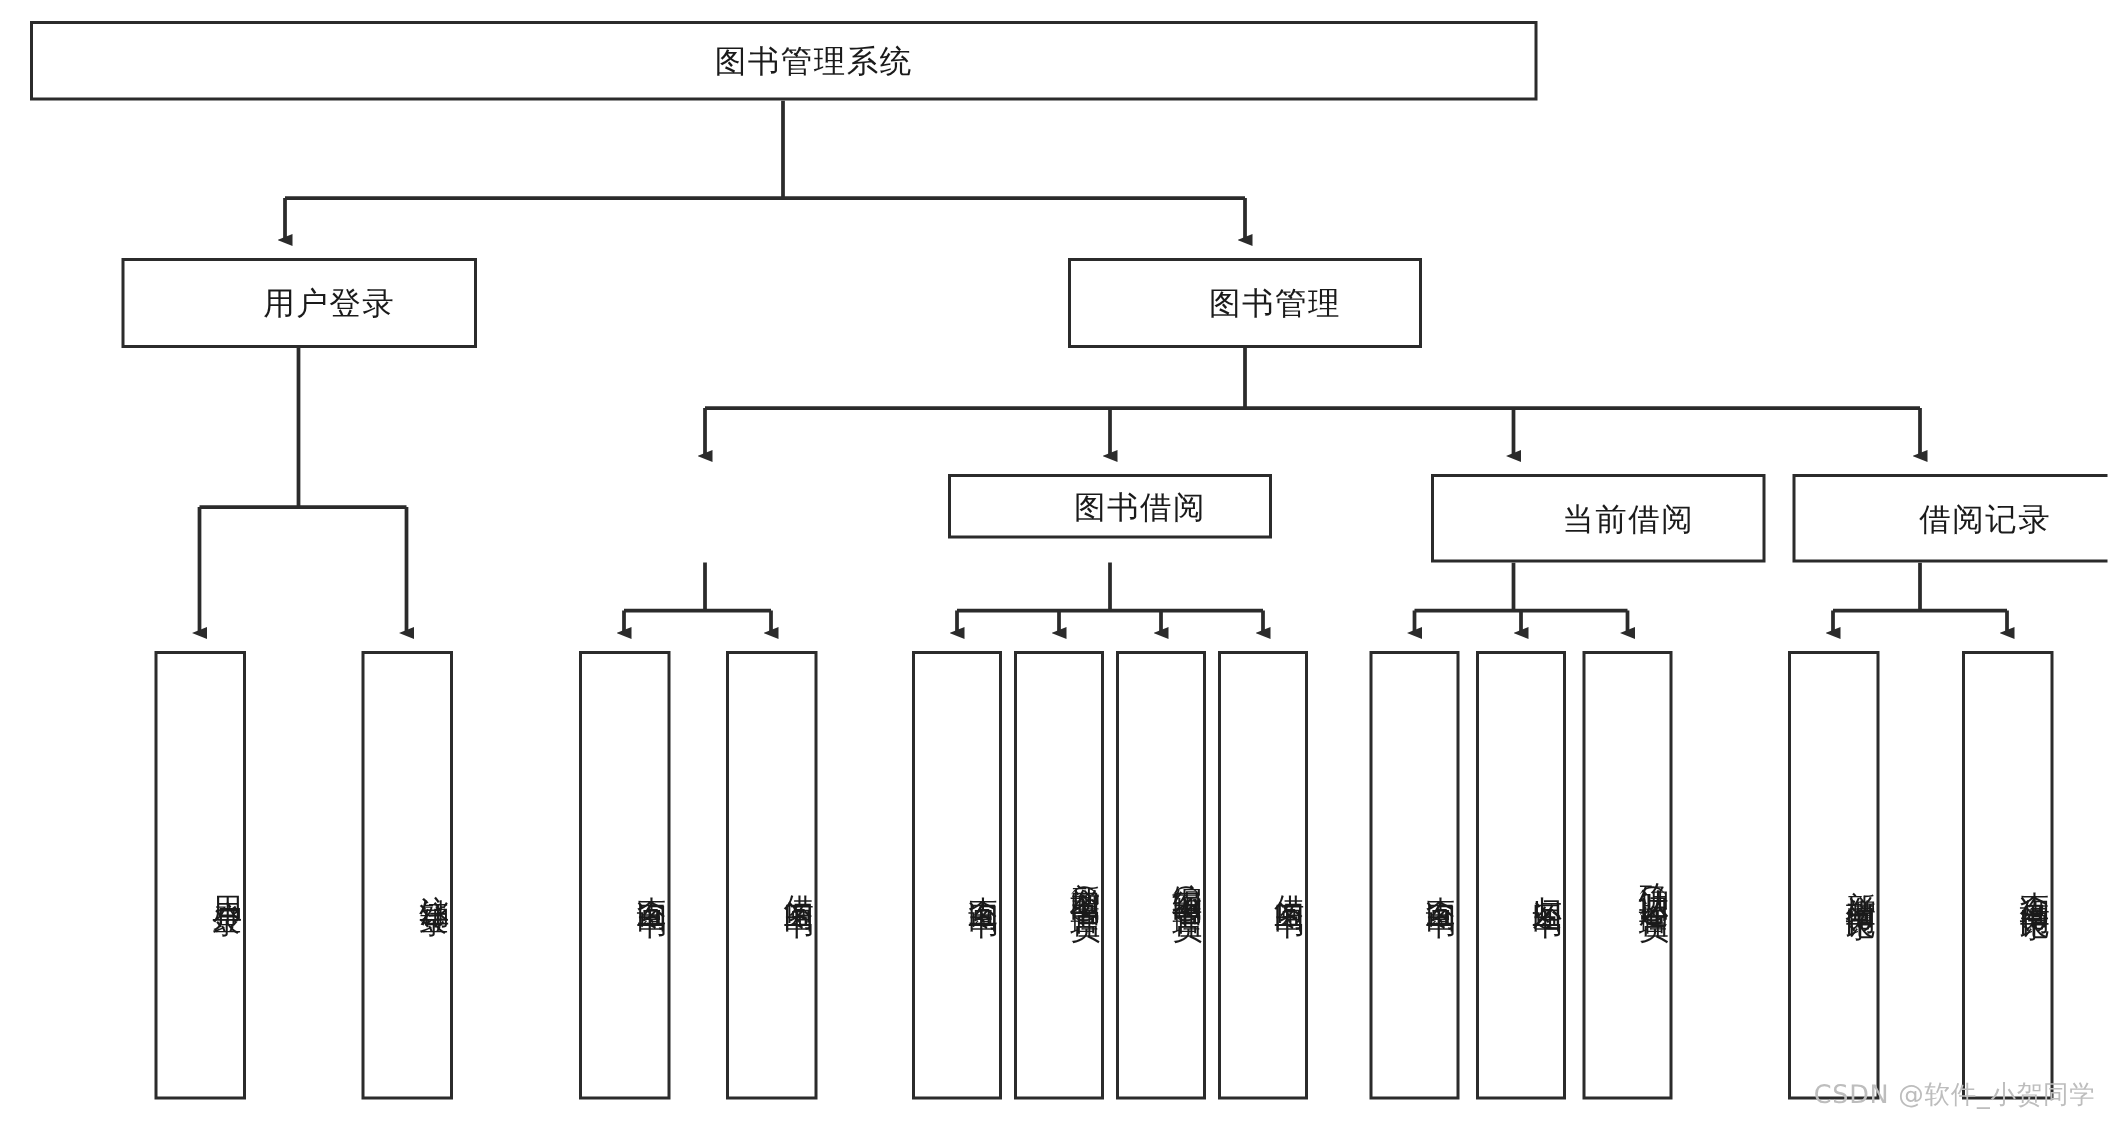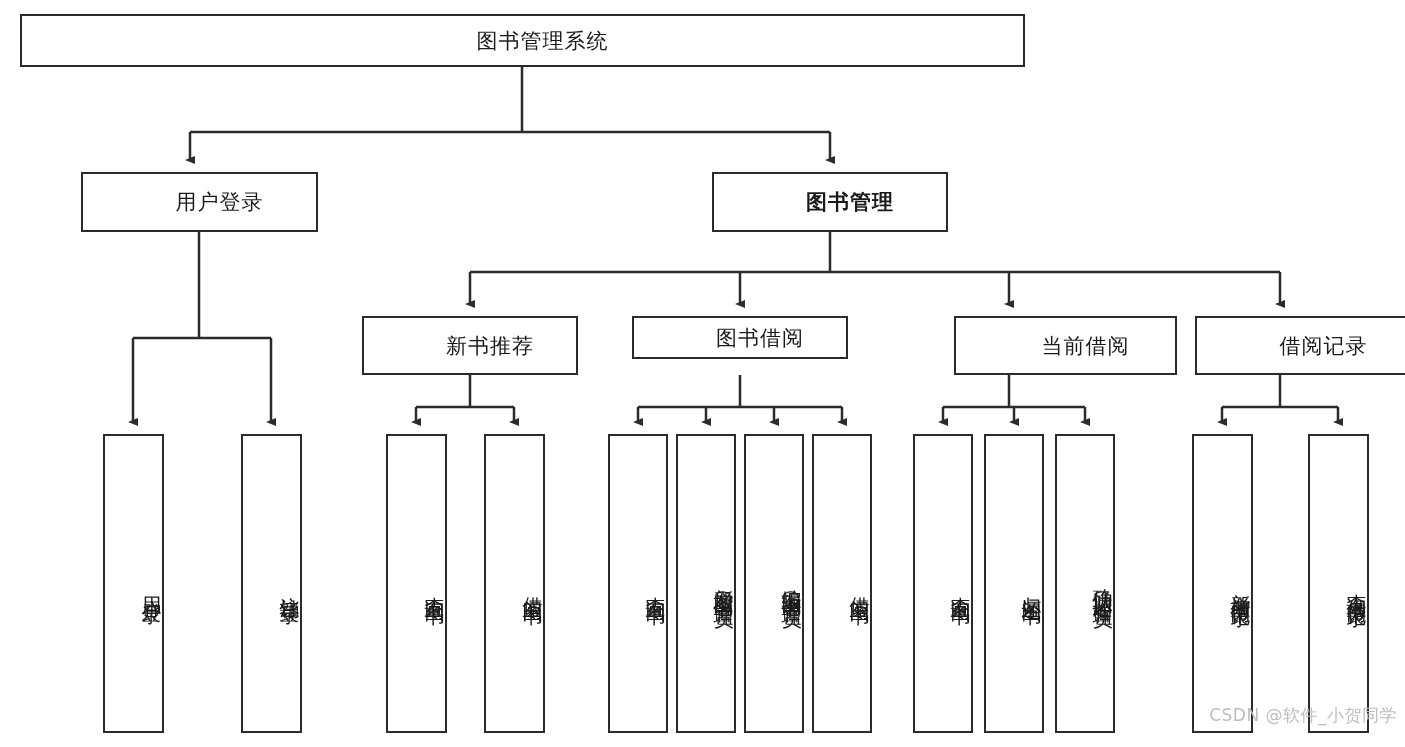"图书管理" div.node-box { font-weight: bold -> none }
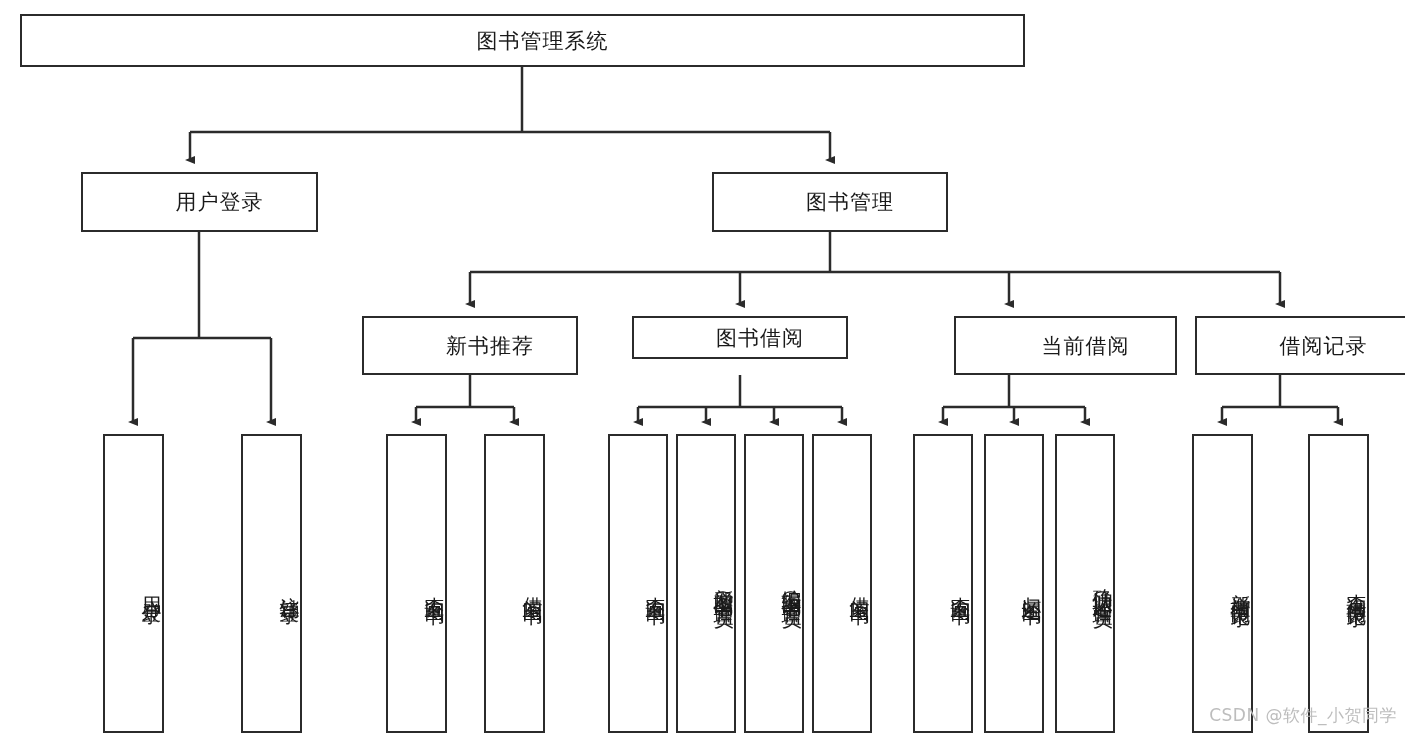"新书推荐" div.node-box { html: <div> <span>新书推荐</span> </div> -> none }
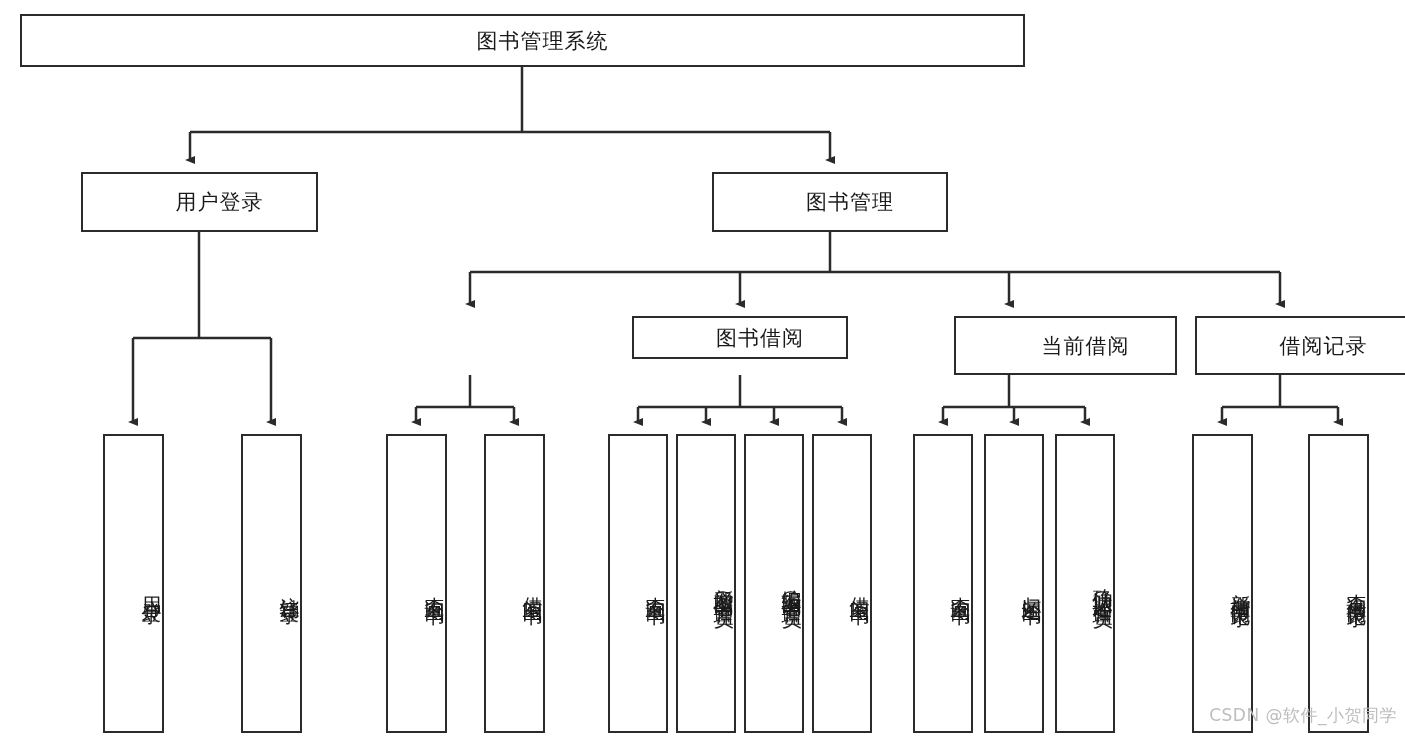"CSDN @软件_小贺同学" .watermark { bottom: 20px -> 6px }
